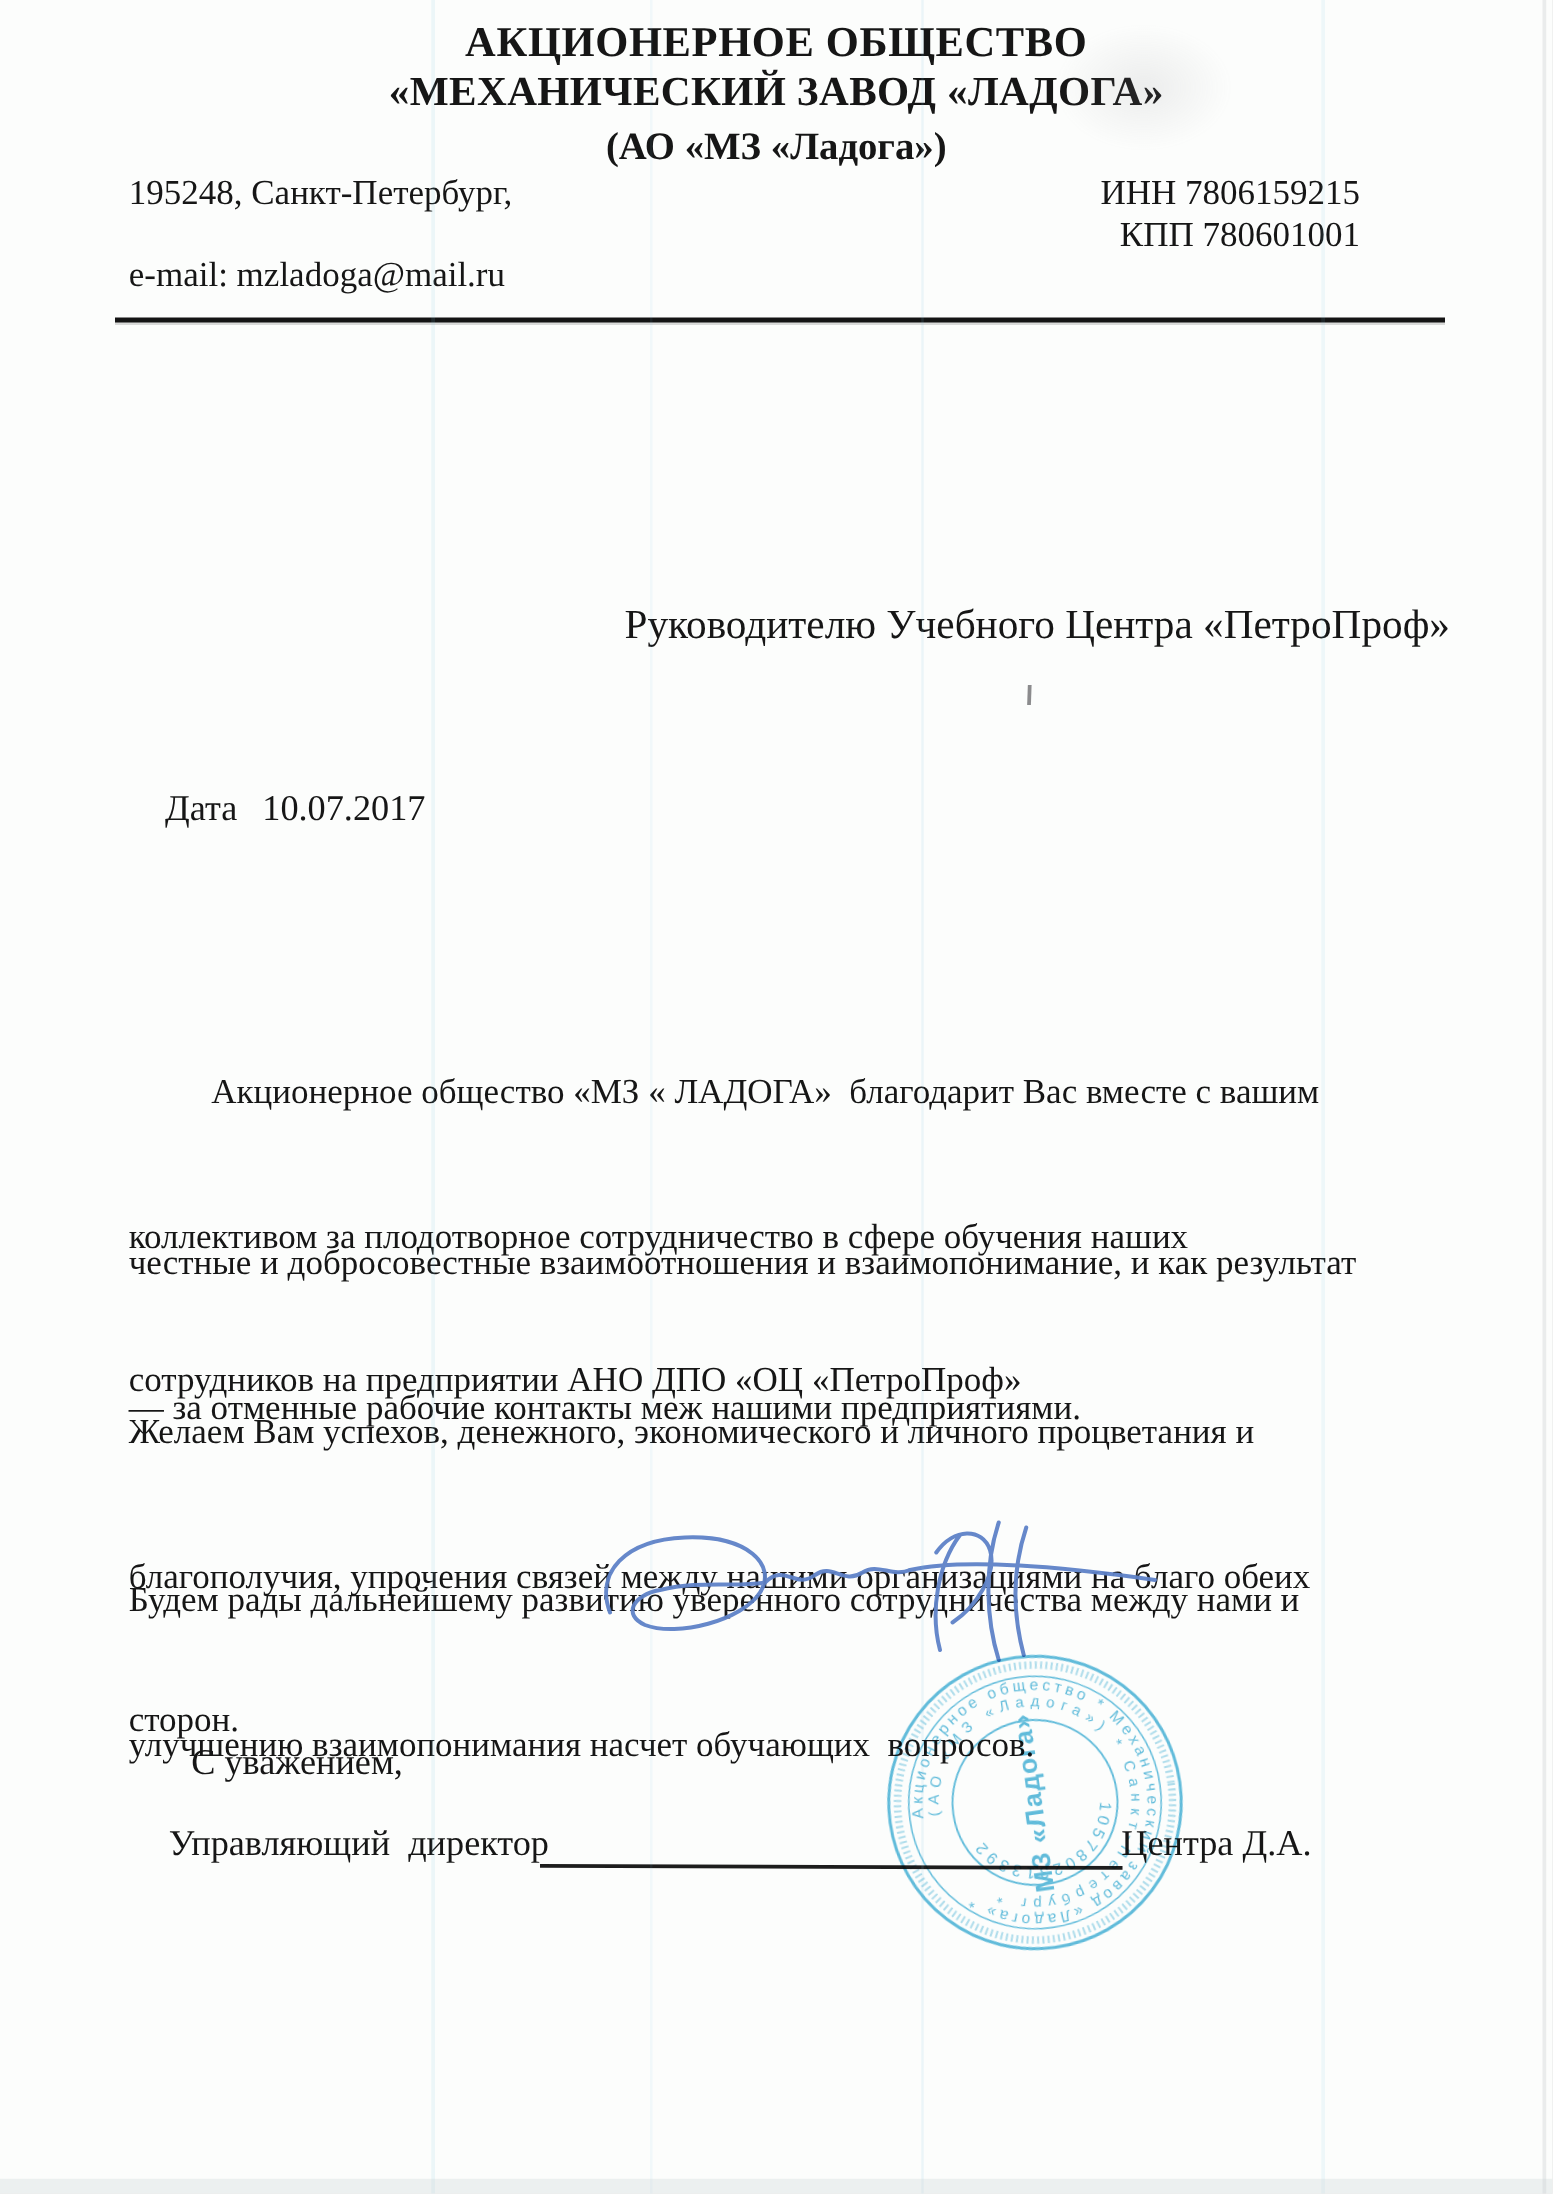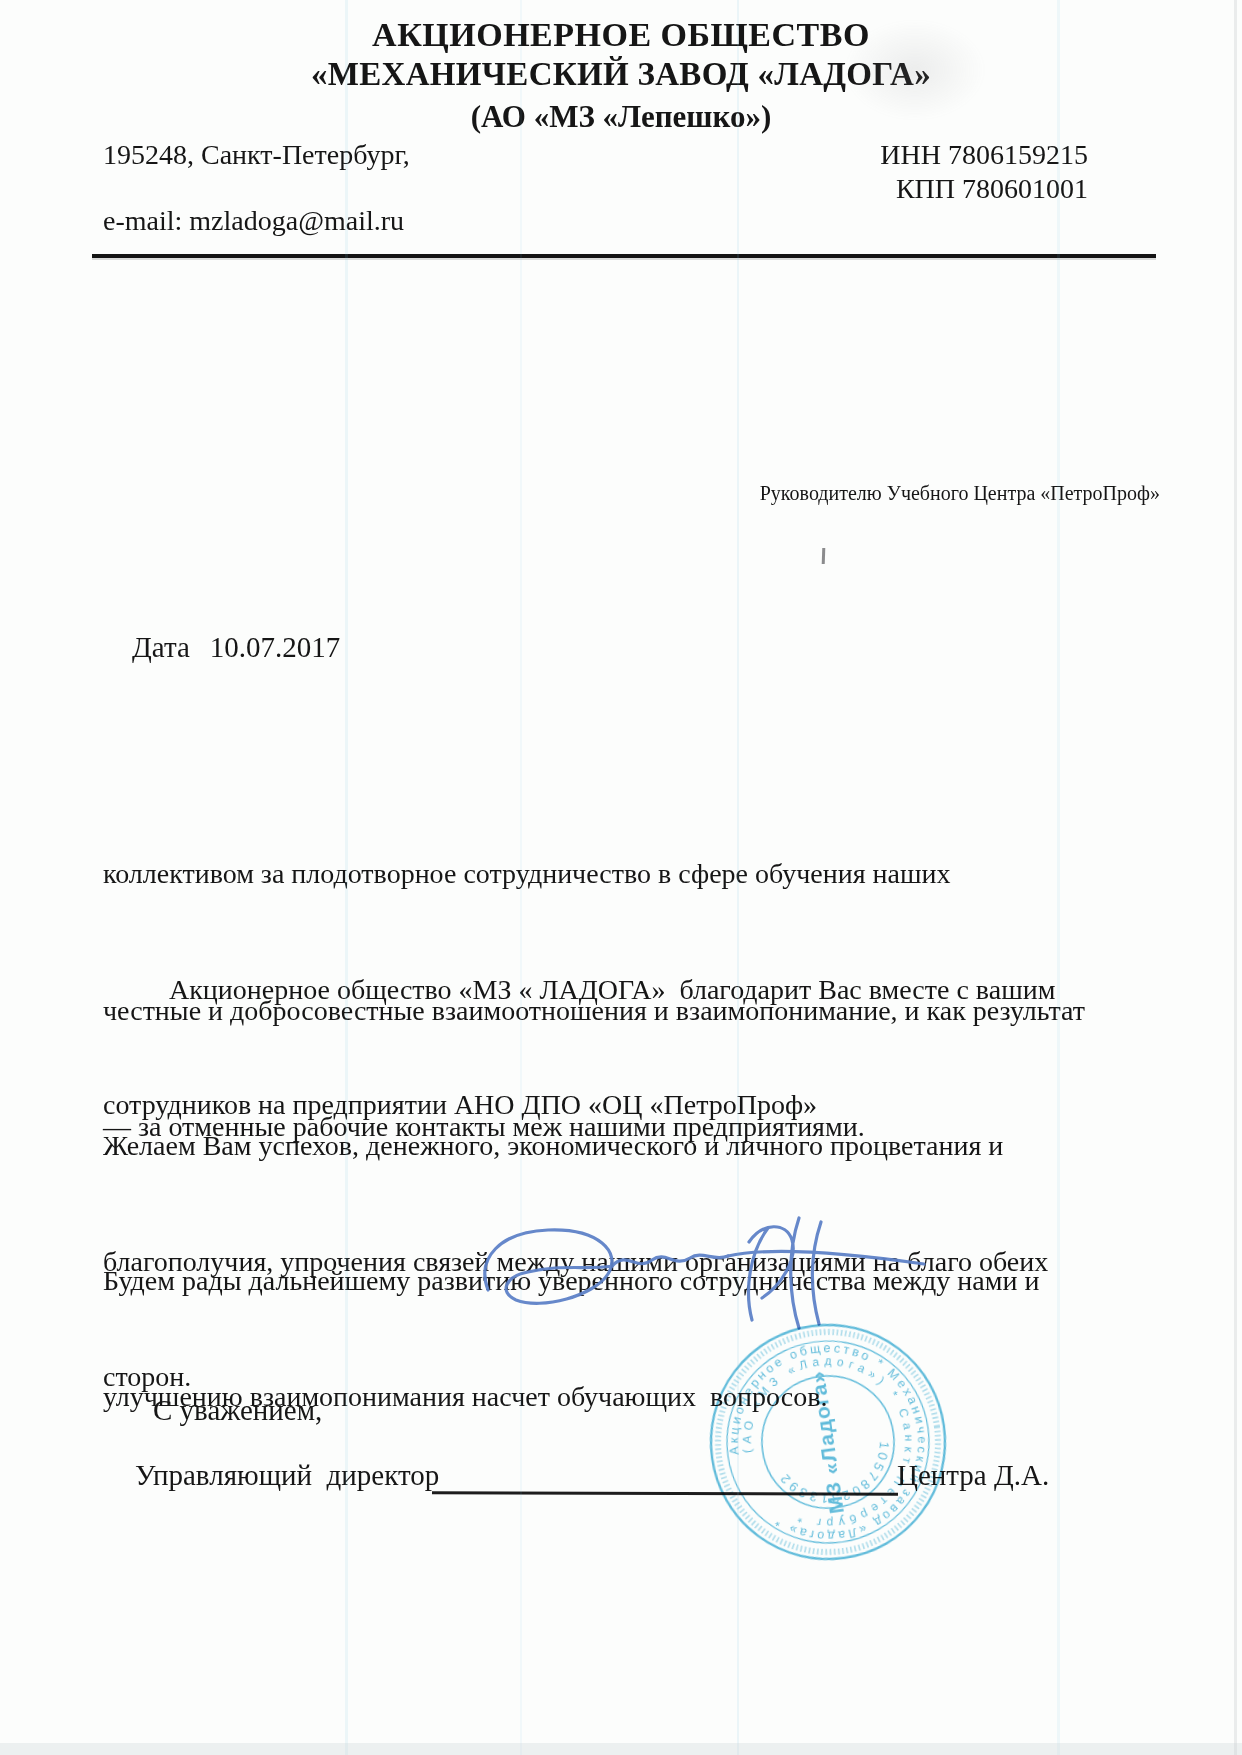"(АО «МЗ «Лепешко»)" div.abs { text: Лепешко -> Ладога }
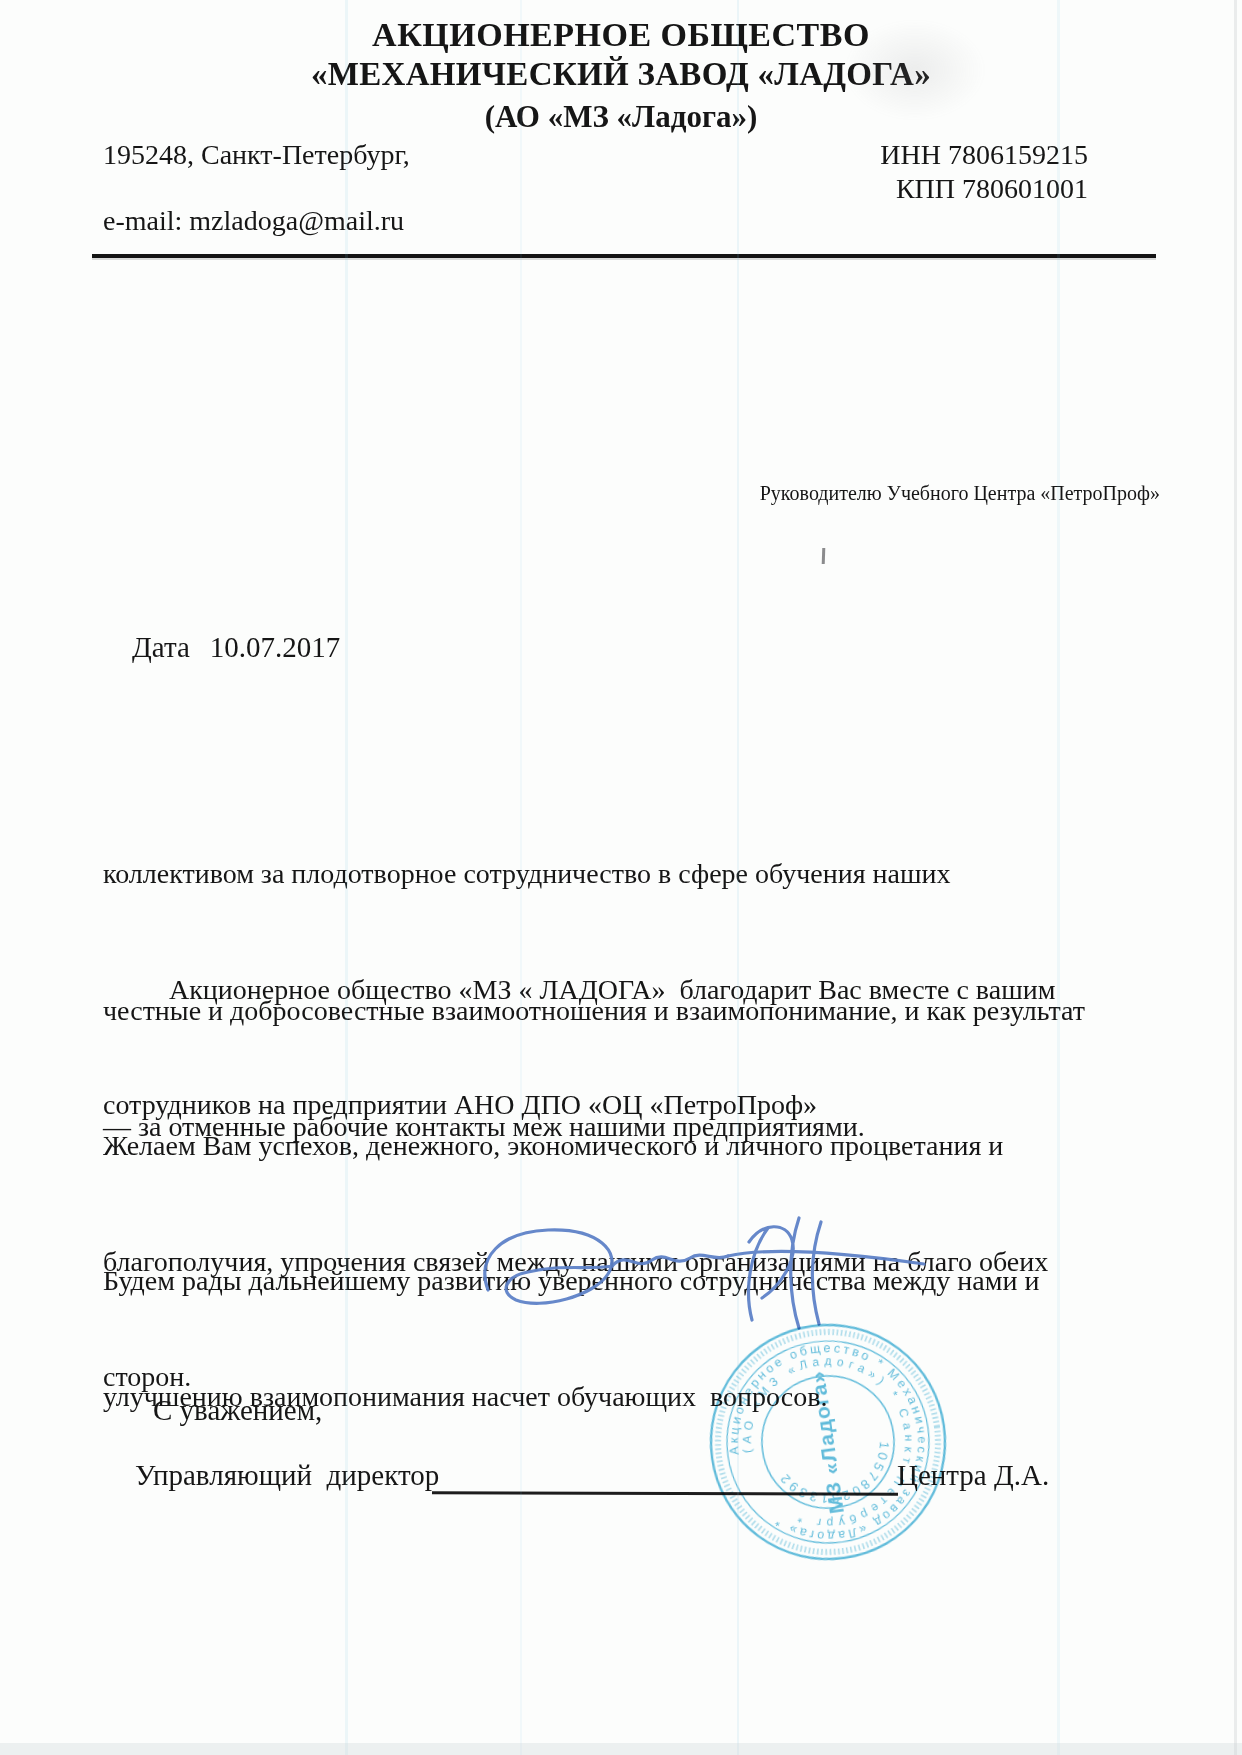"Руководителю Учебного Центра «ПетроПроф»" .recipient { font-size: 20px -> 33px }
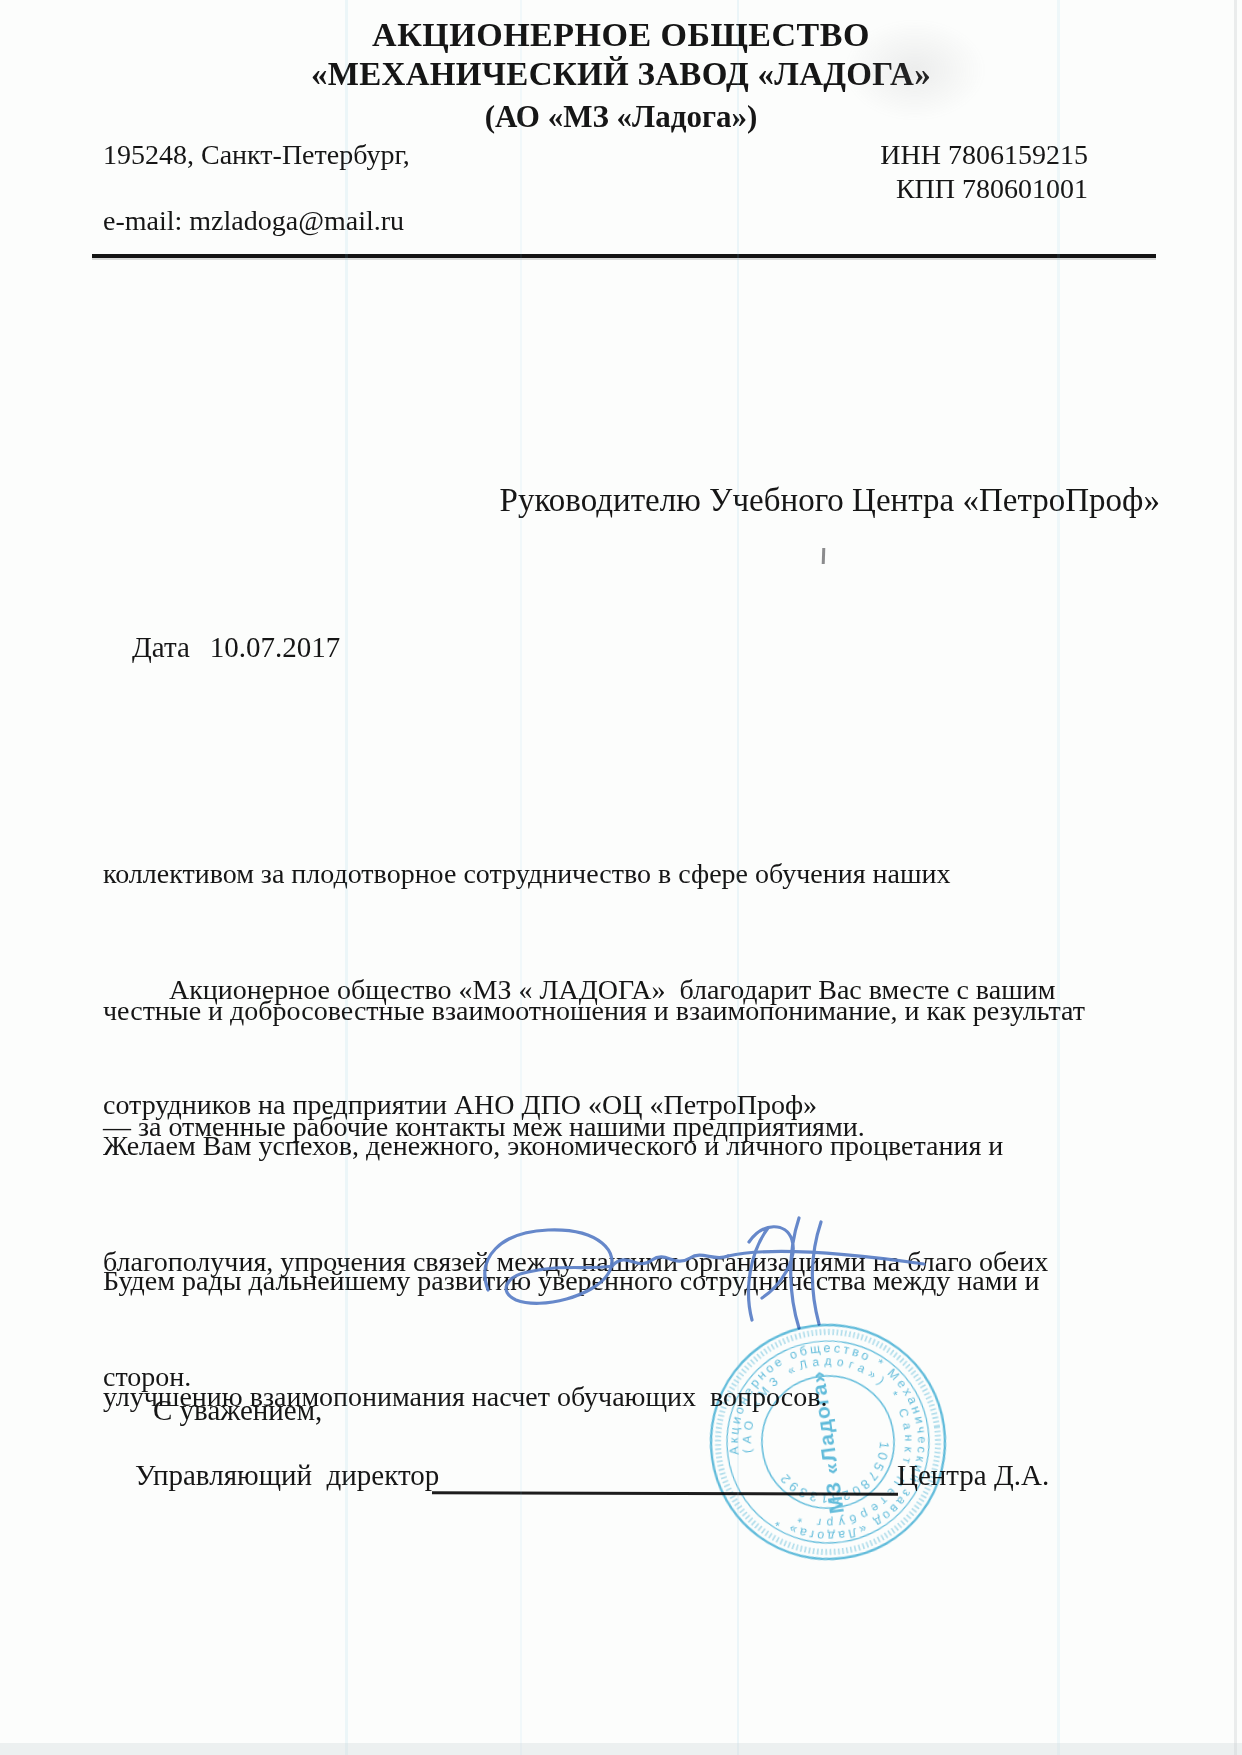"коллективом за плодотворное" div.line { order: before "Акционерное общество «МЗ « ЛАДОГА»" -> after "Акционерное общество «МЗ « ЛАДОГА»" }
